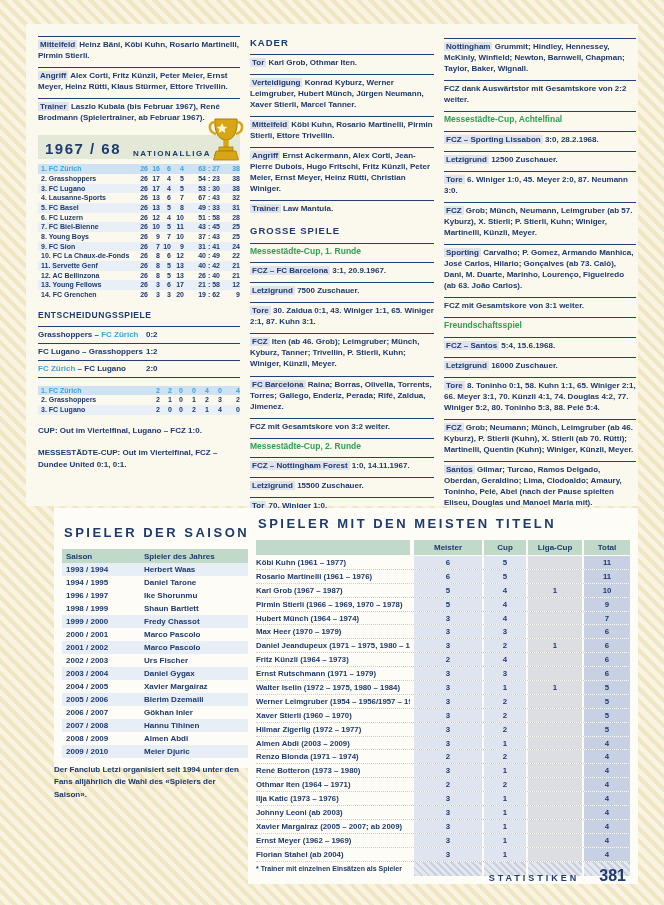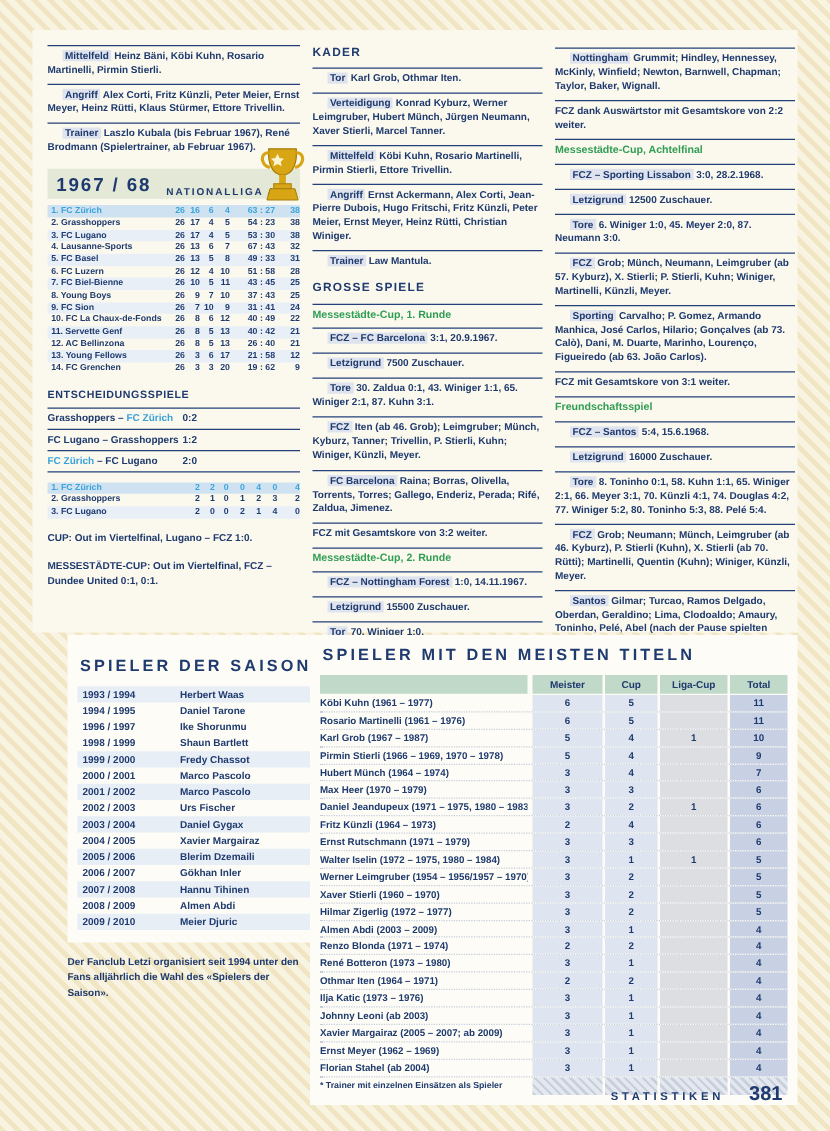"Mittelfeld" .lbl { margin-left: 12px -> none }
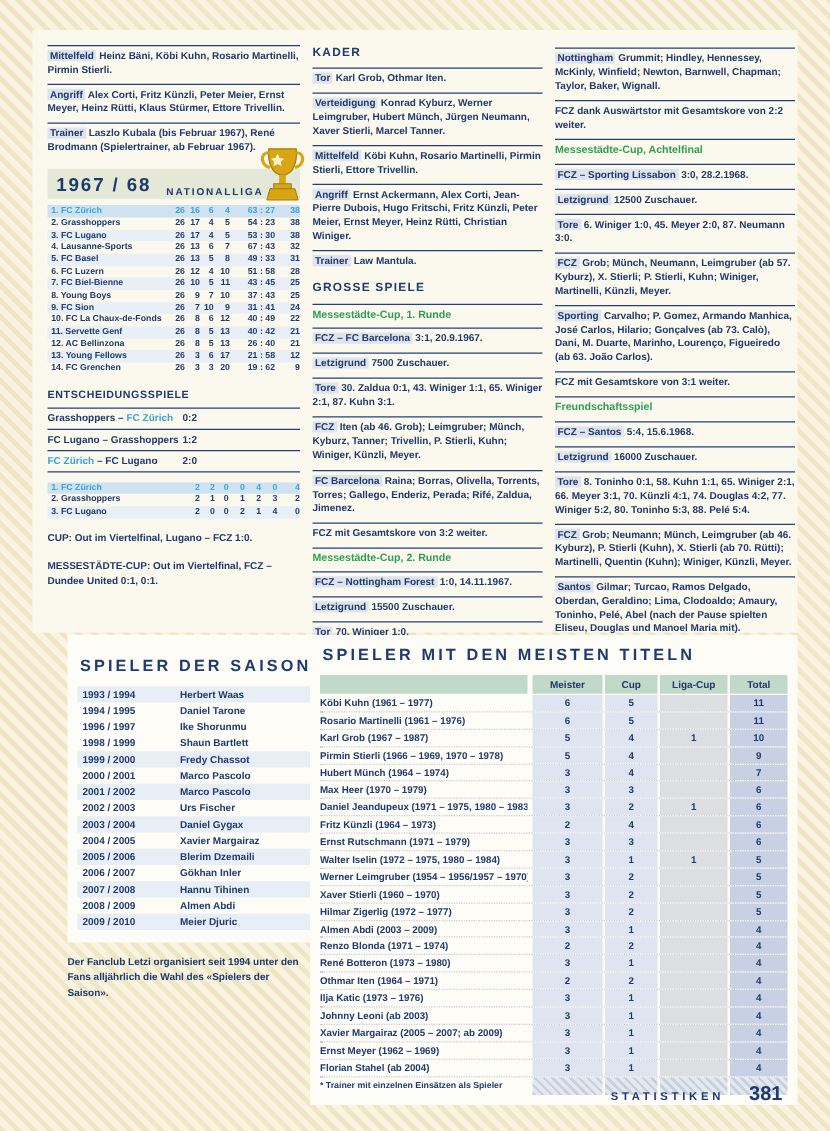"Meister" .wm { width: 56px -> 68px }
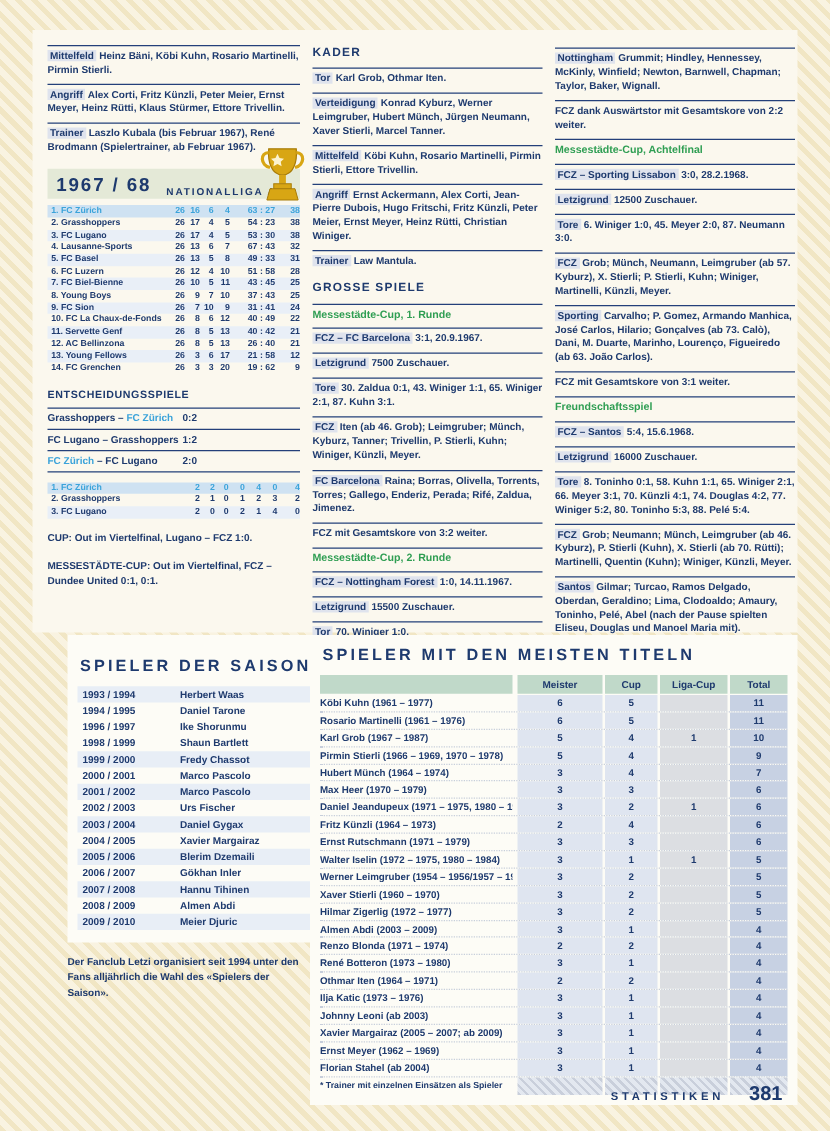"Saison" div.sp-head { html: none -> <div> <span>Saison</span> <span>Spieler des Jahres</span> </div> }
